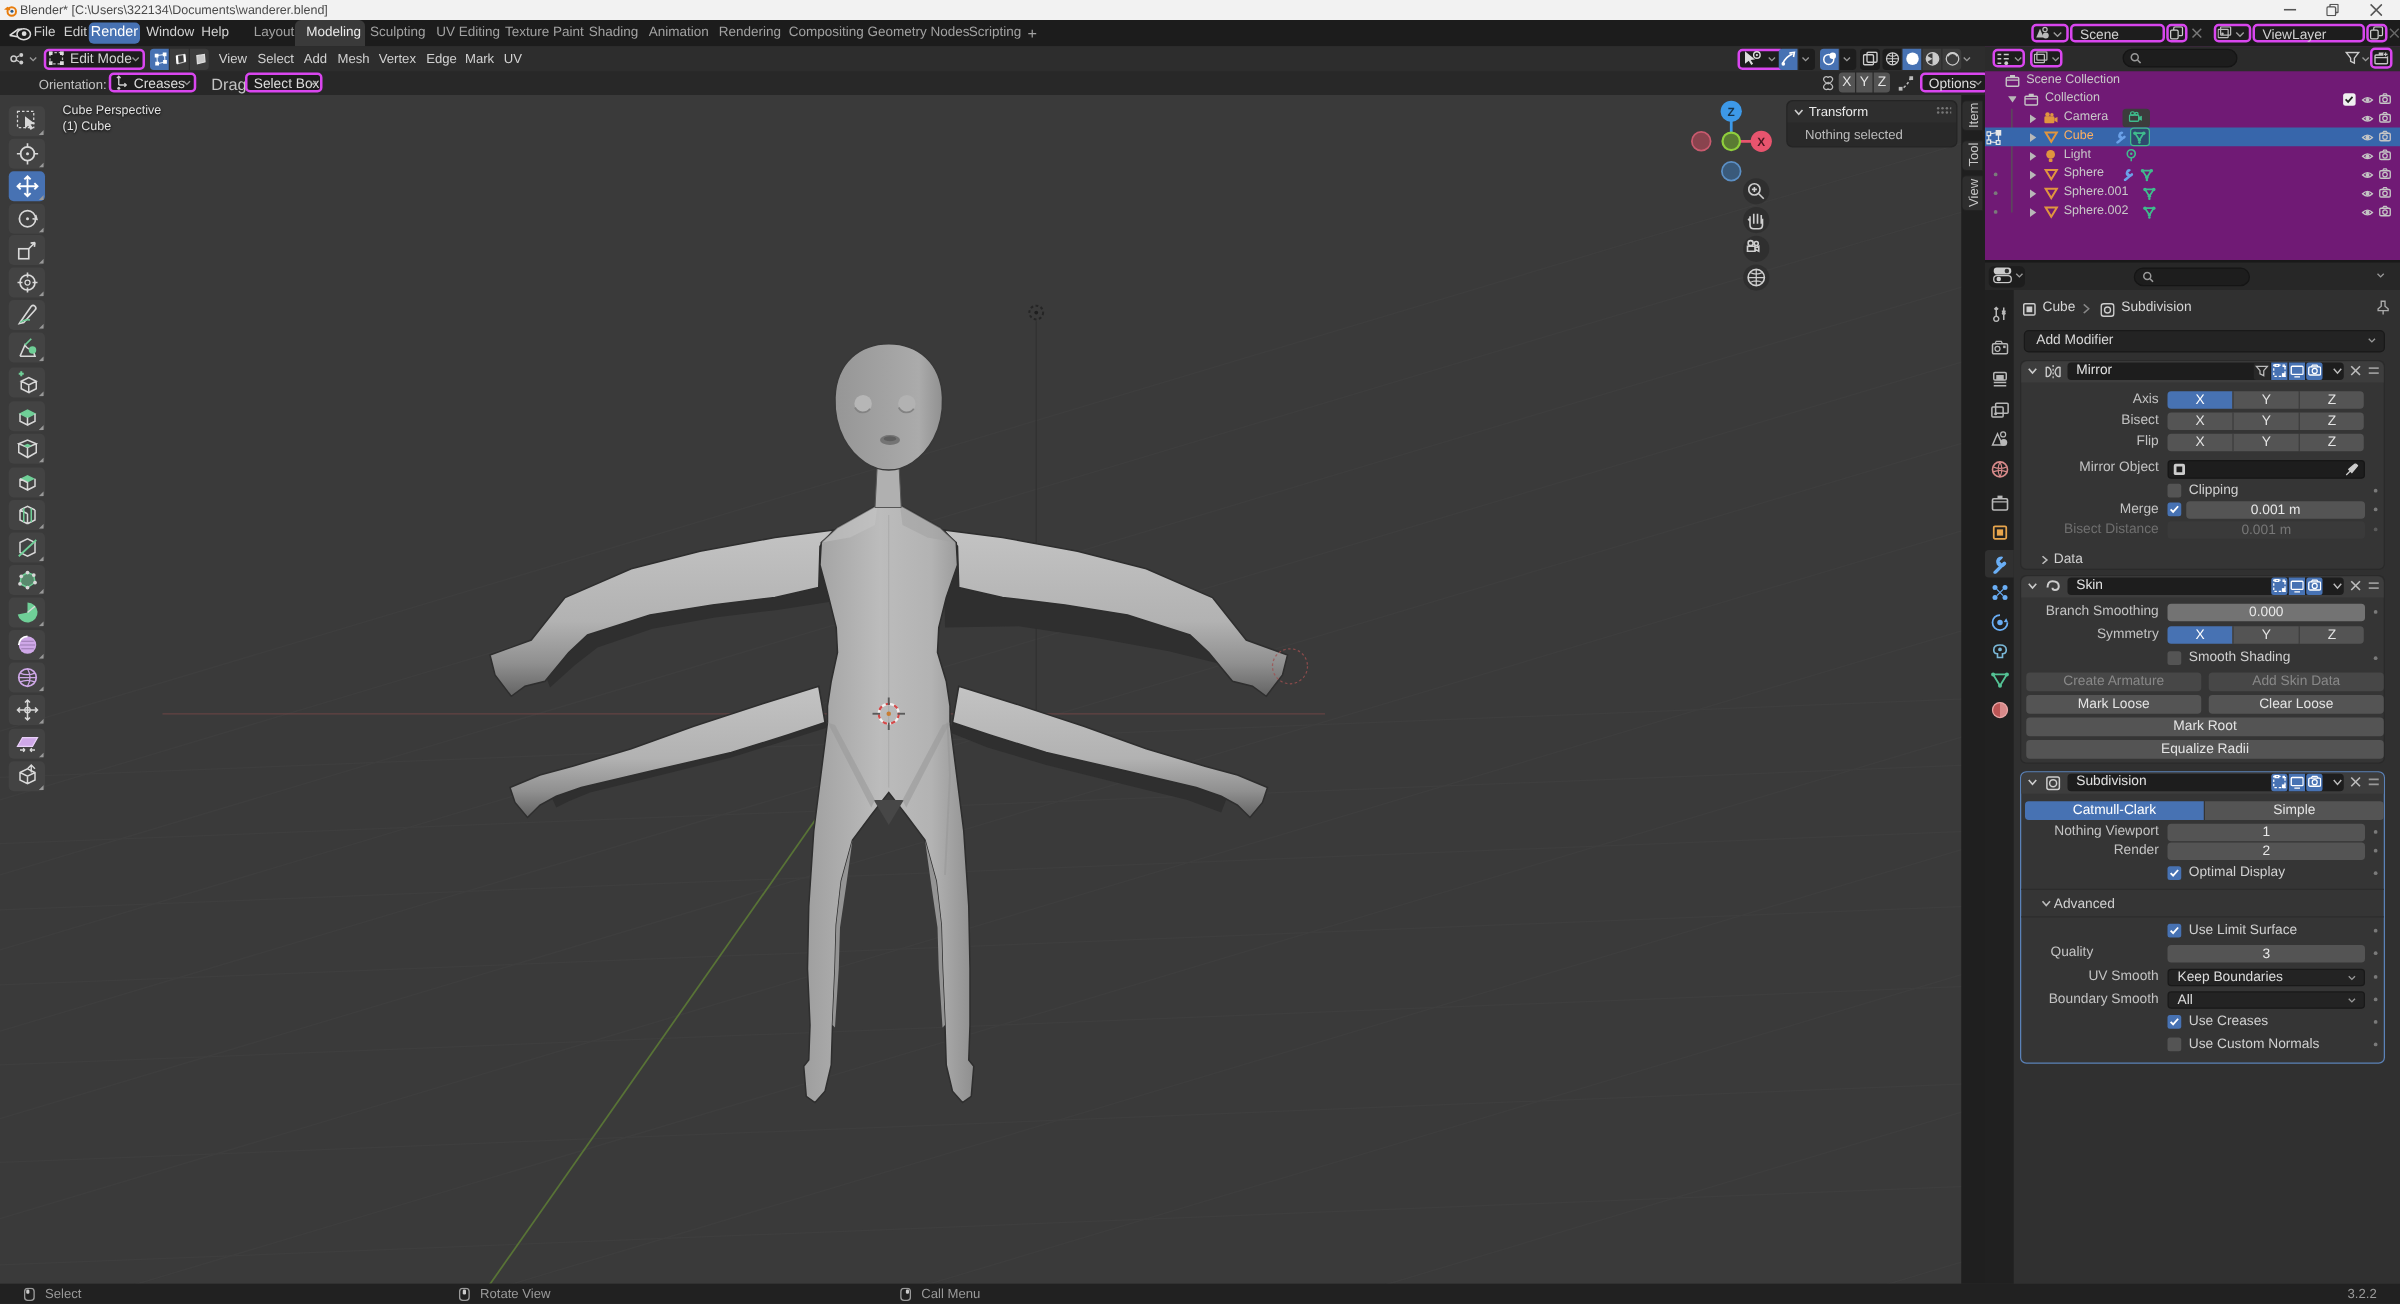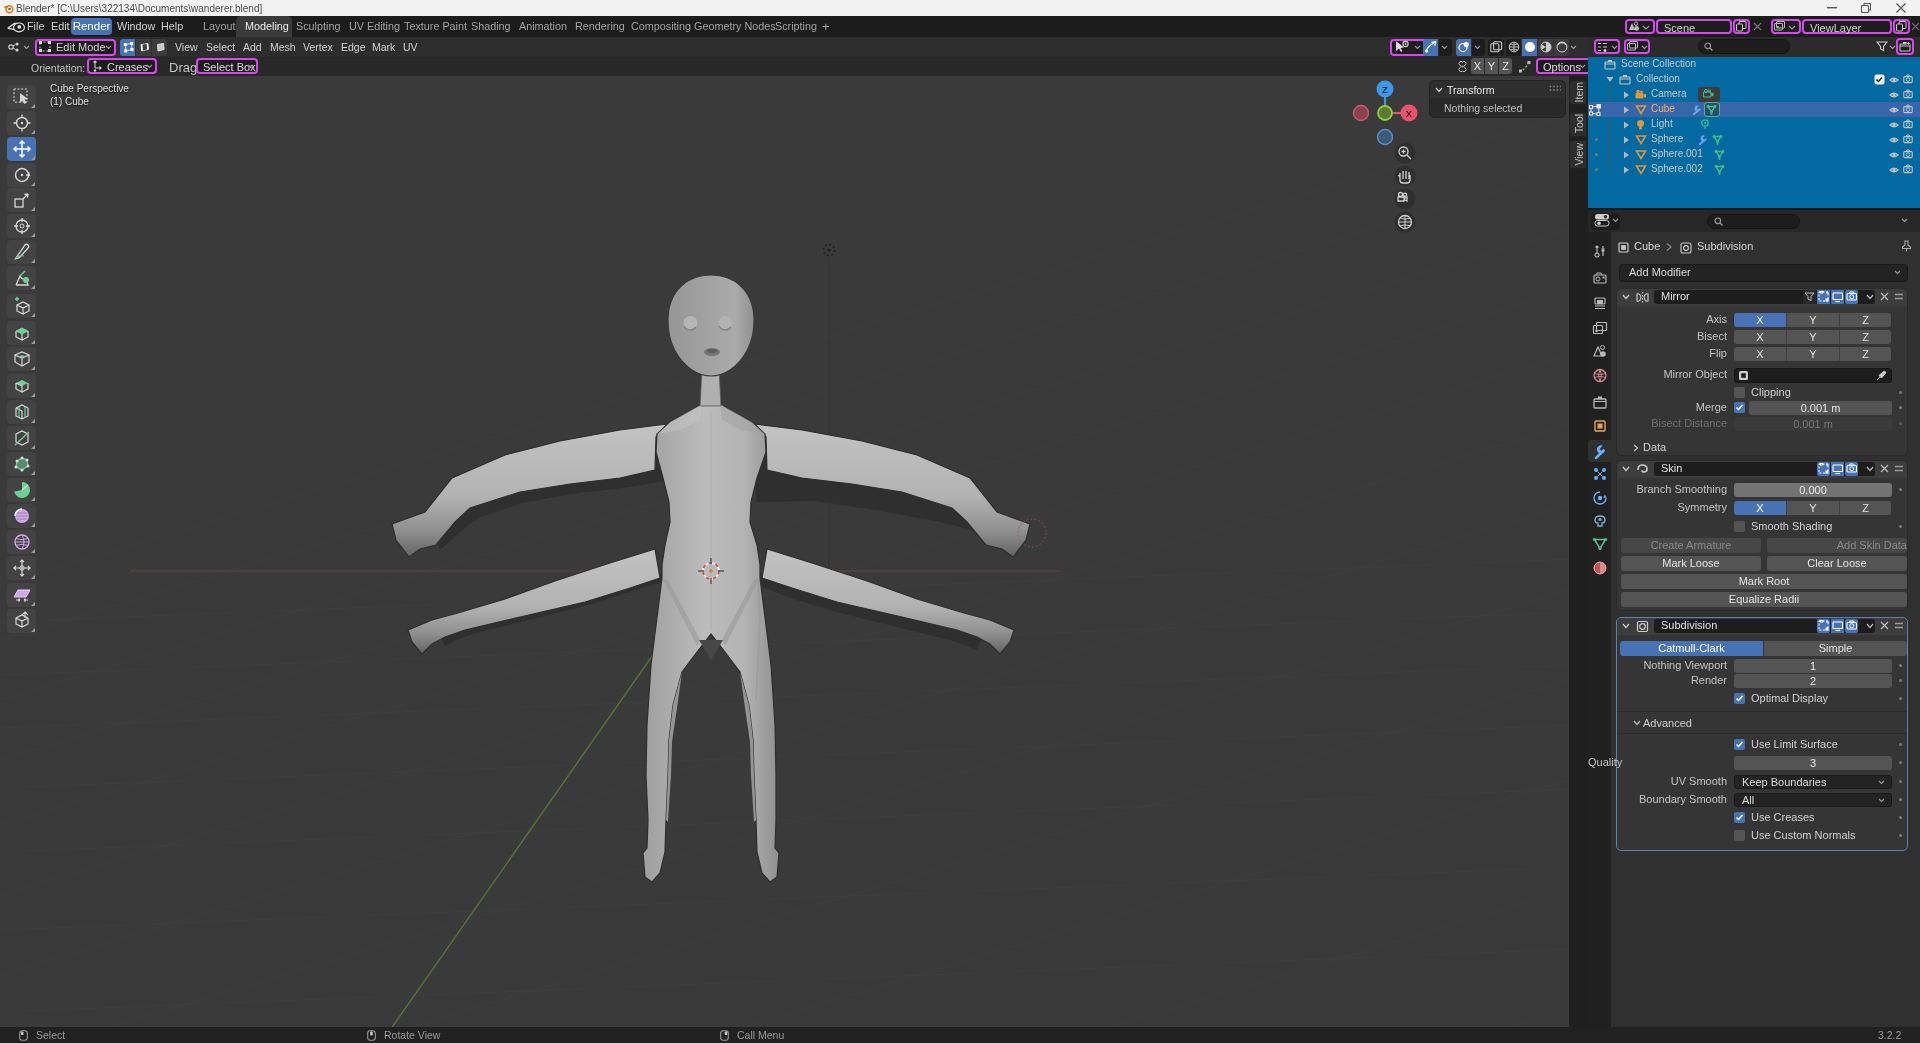"Scene Collection" #outliner { background: #0369a1 -> #701a75 }
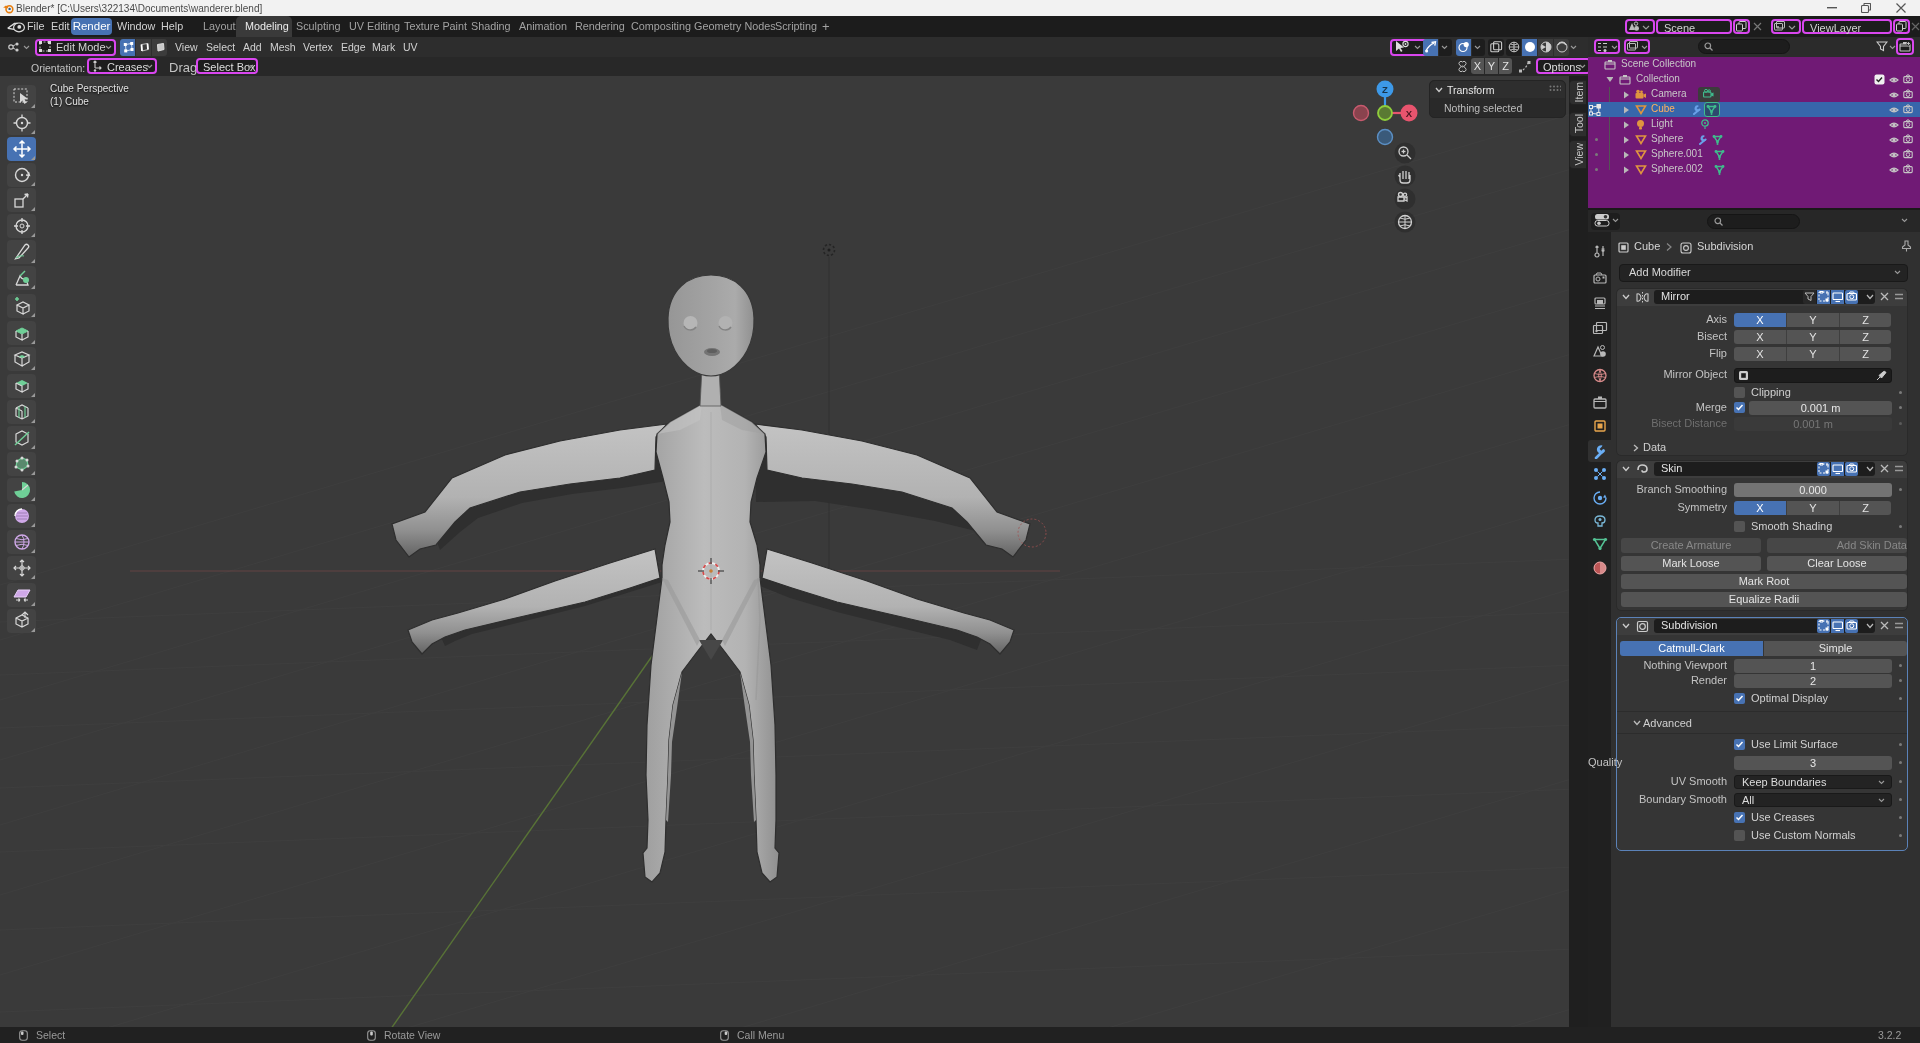"Add Skin Data" span.a { text-align: right -> center }
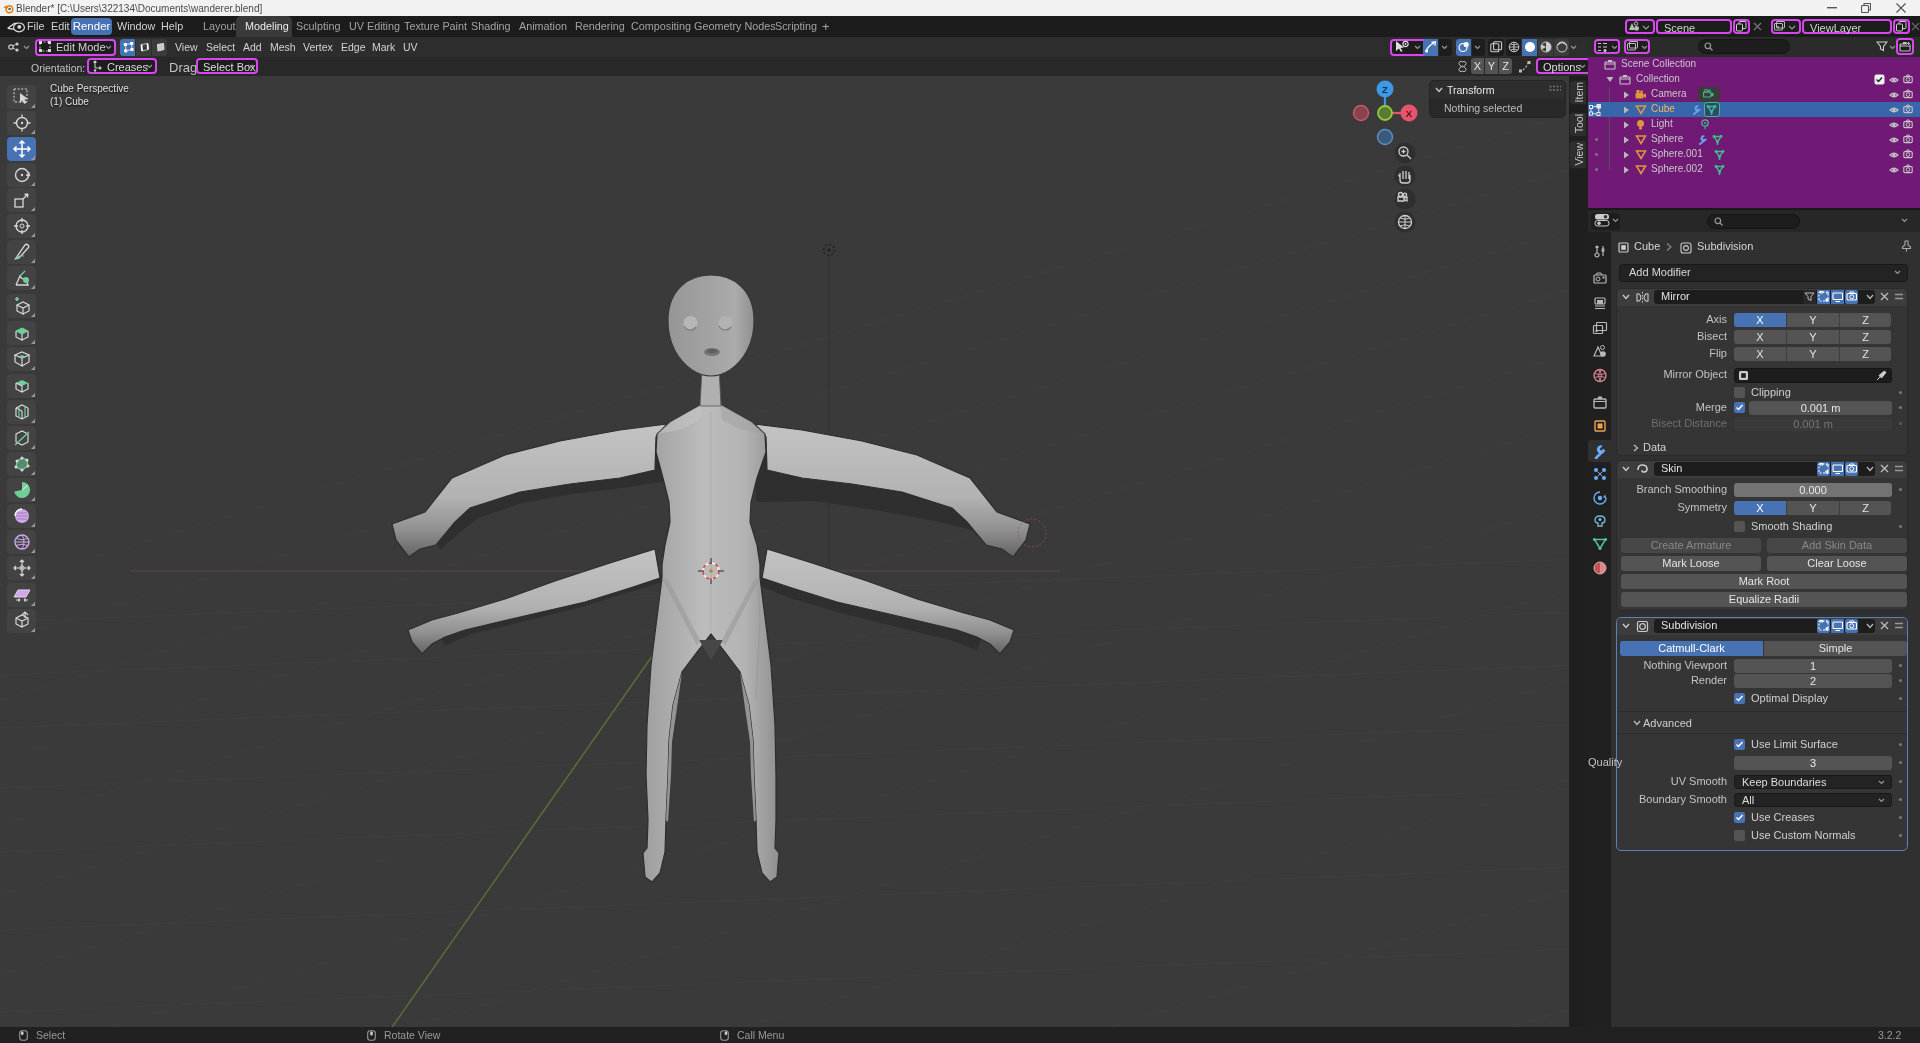"Quality" span.a { text-align: left -> center }
